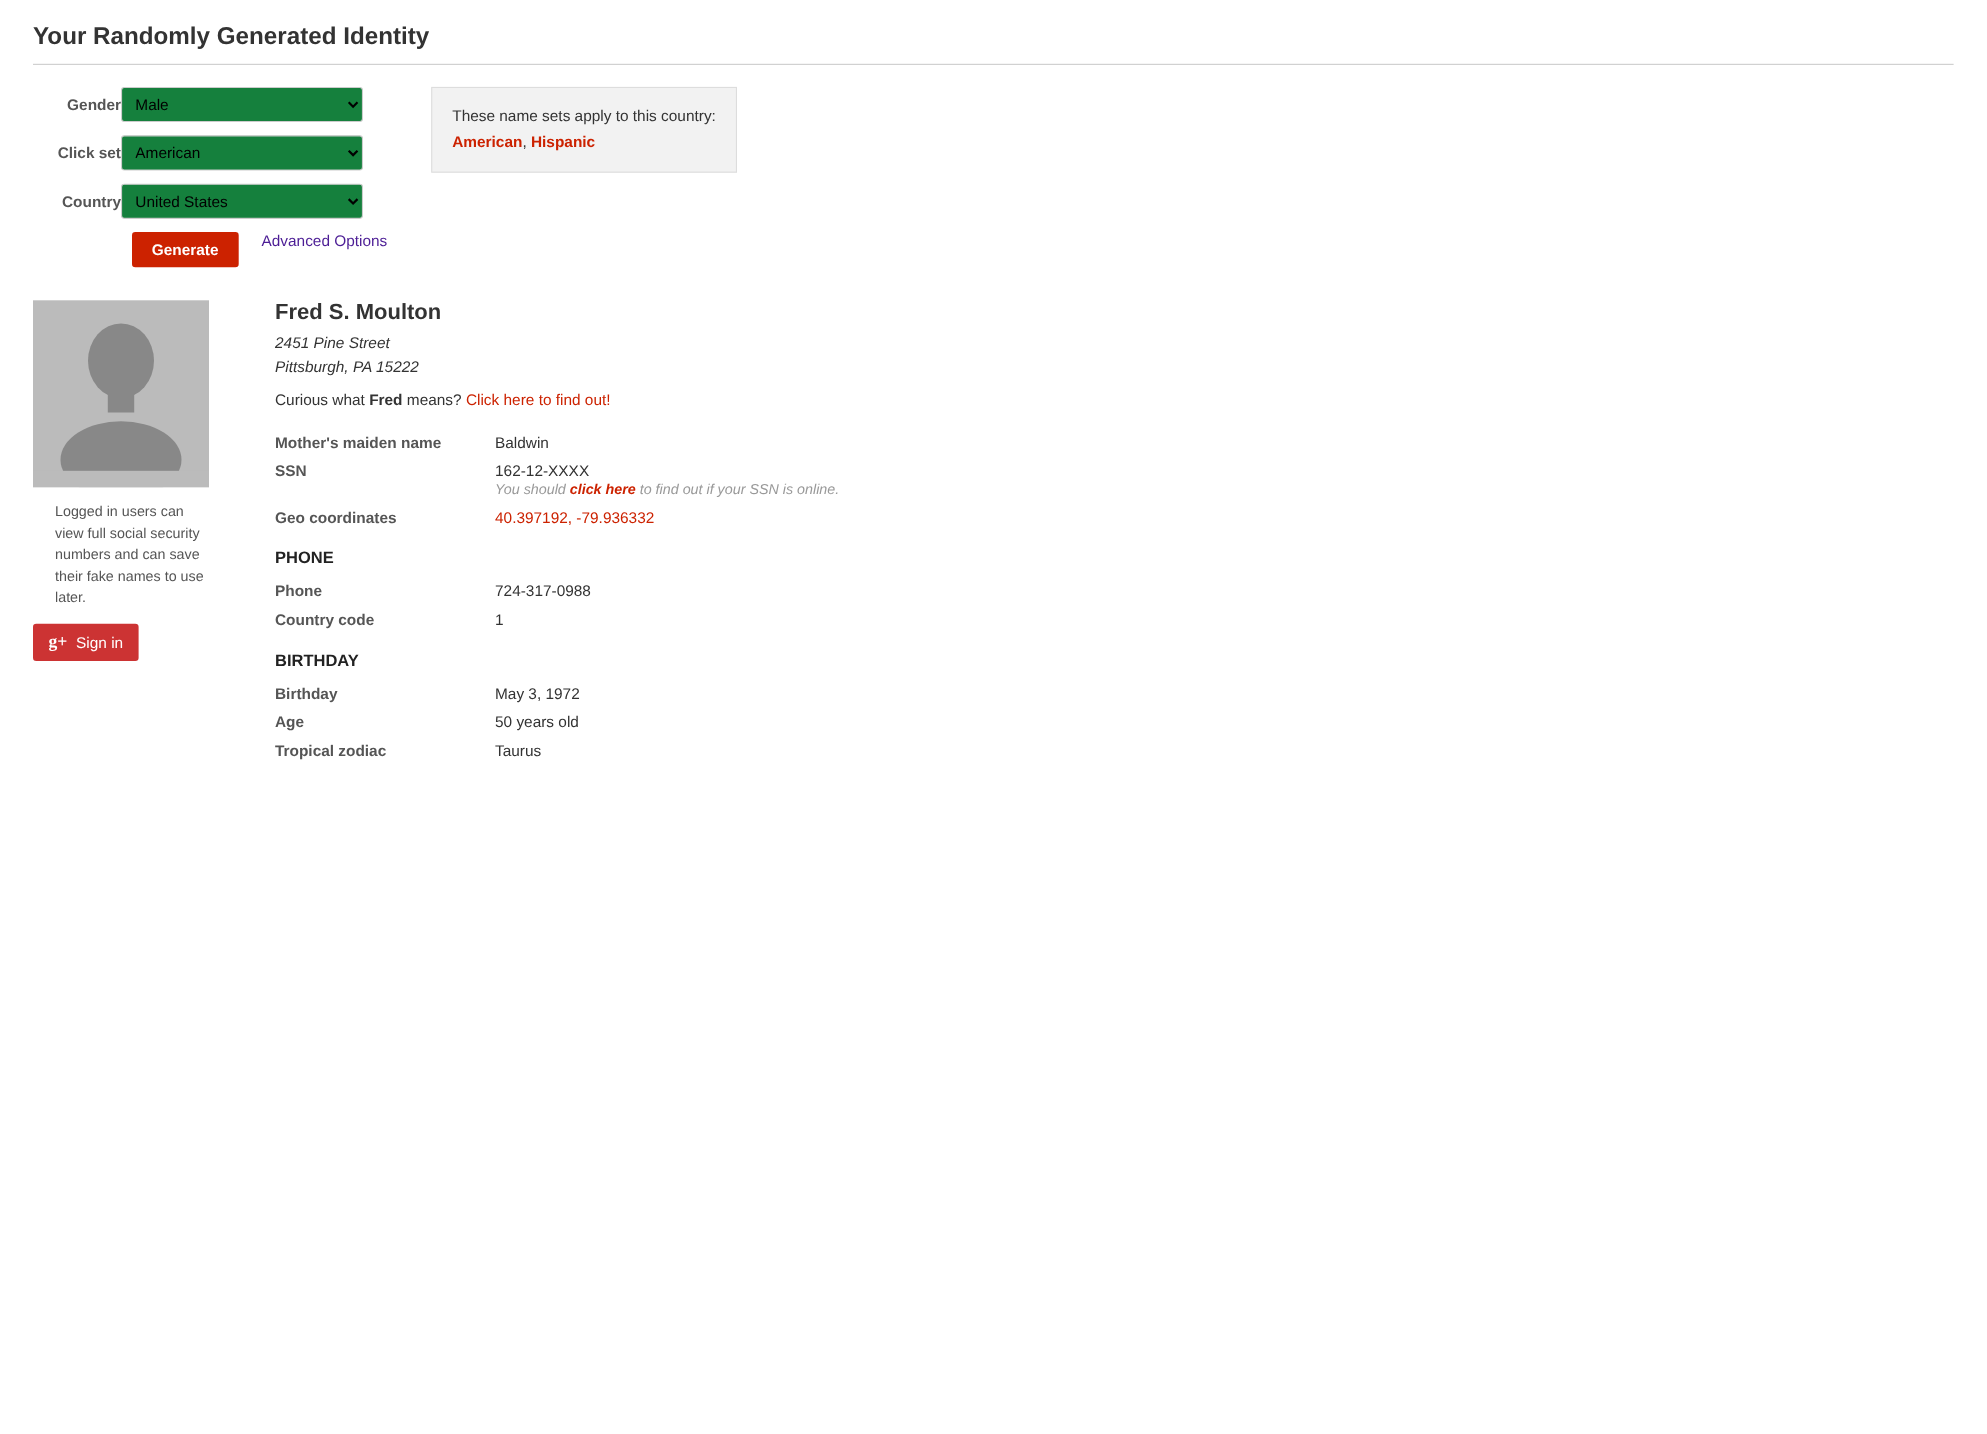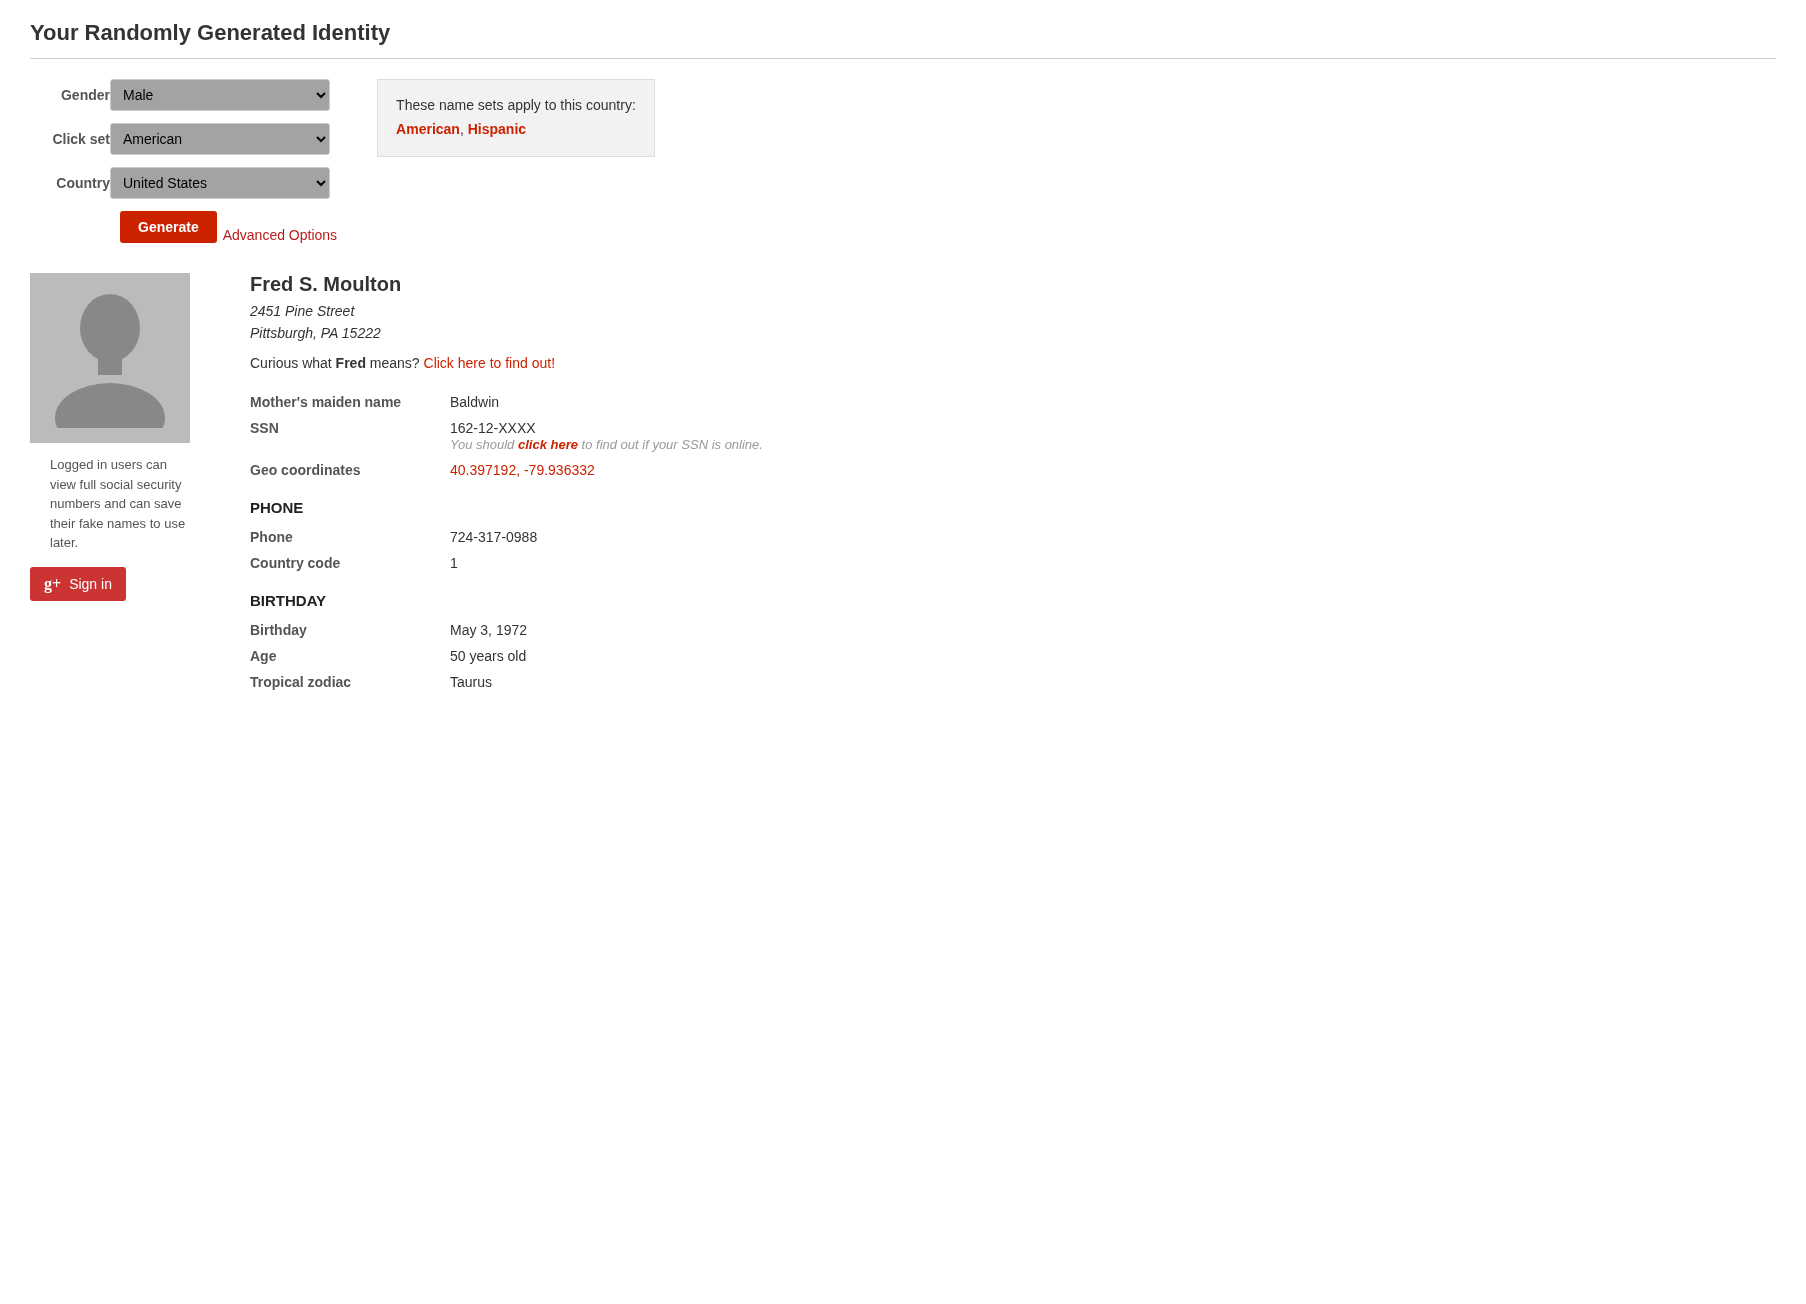"Male" .form-row select { background: #a3a3a3 -> #15803d }
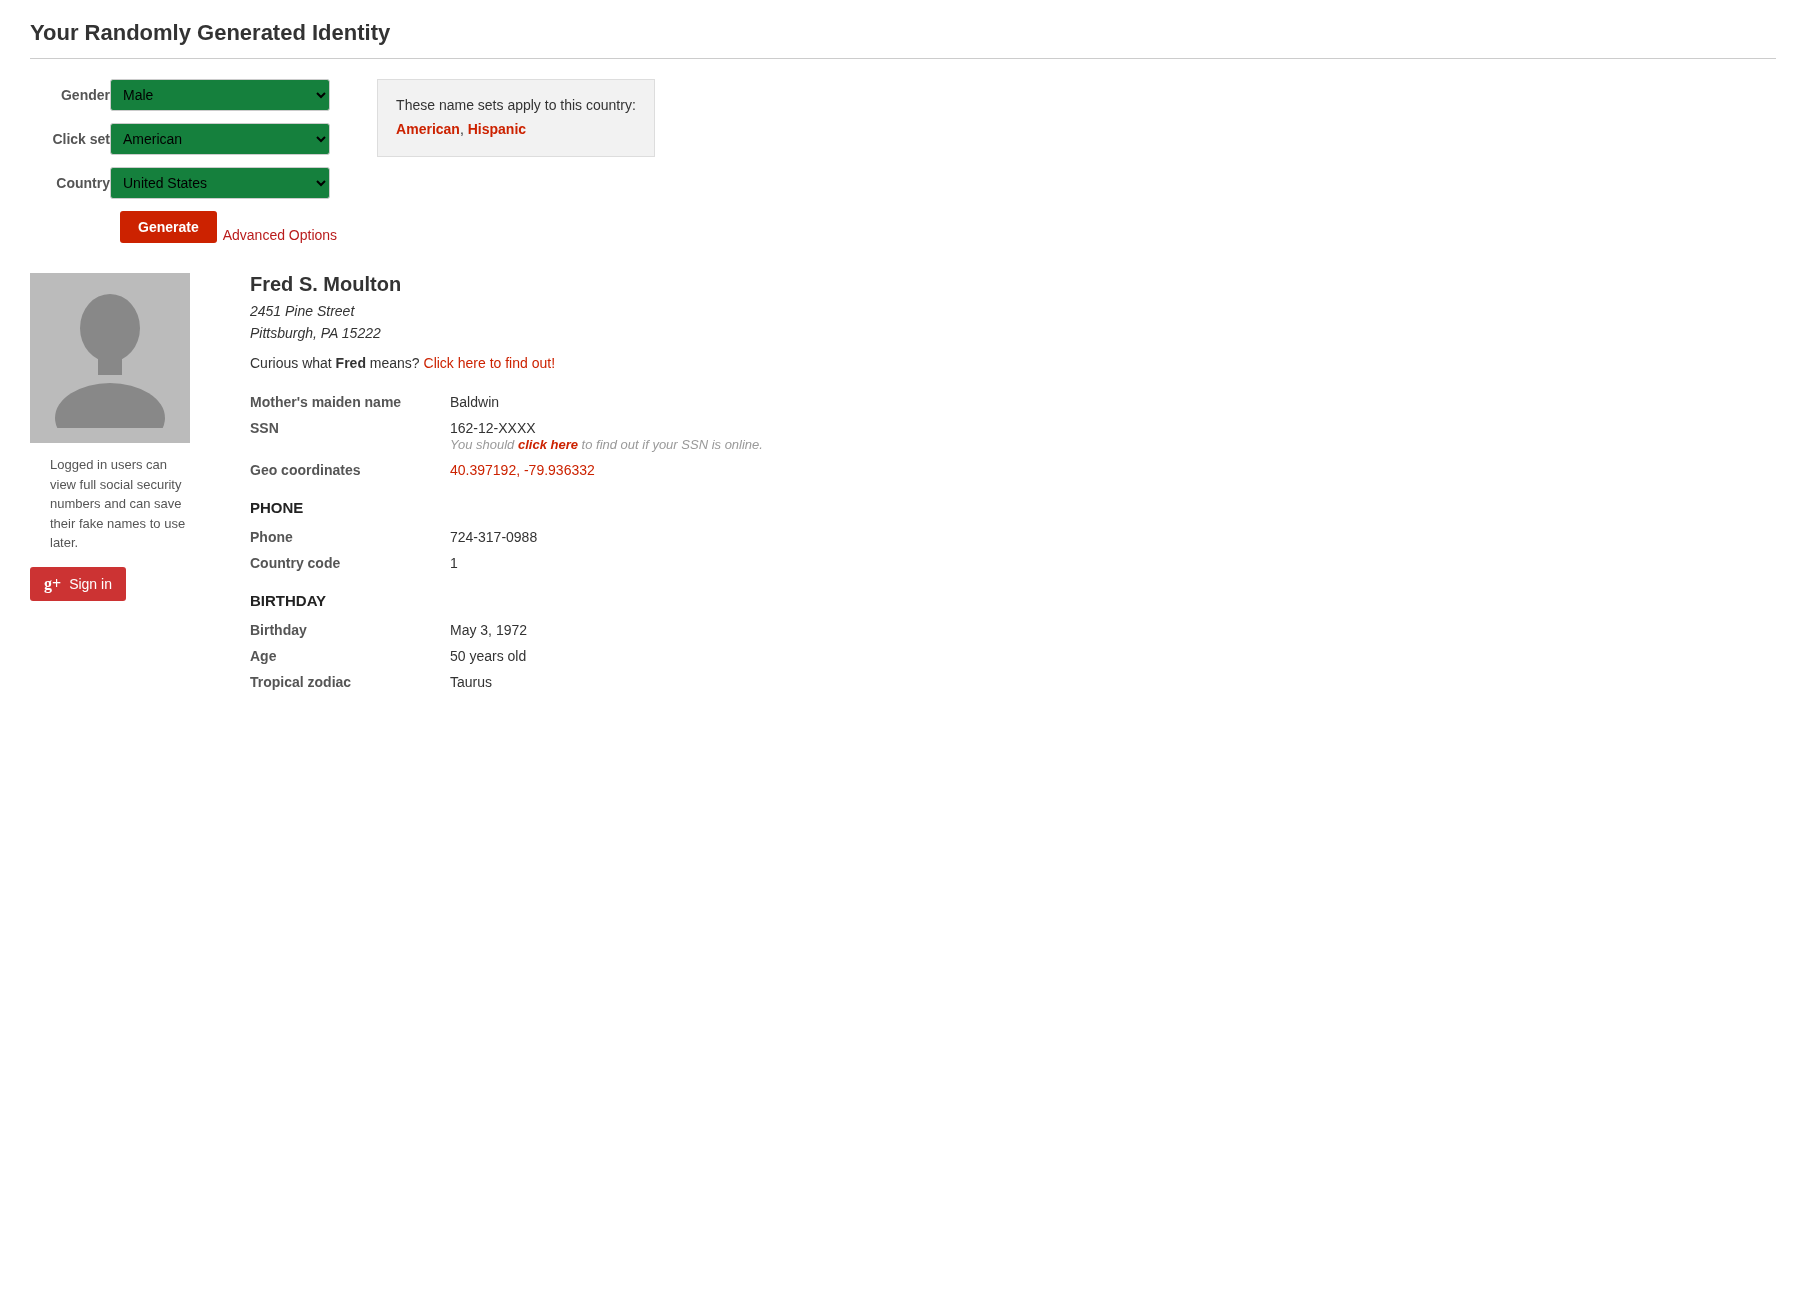"Generate" .action-row { align-items: flex-end -> flex-start; gap: 6px -> 21px }
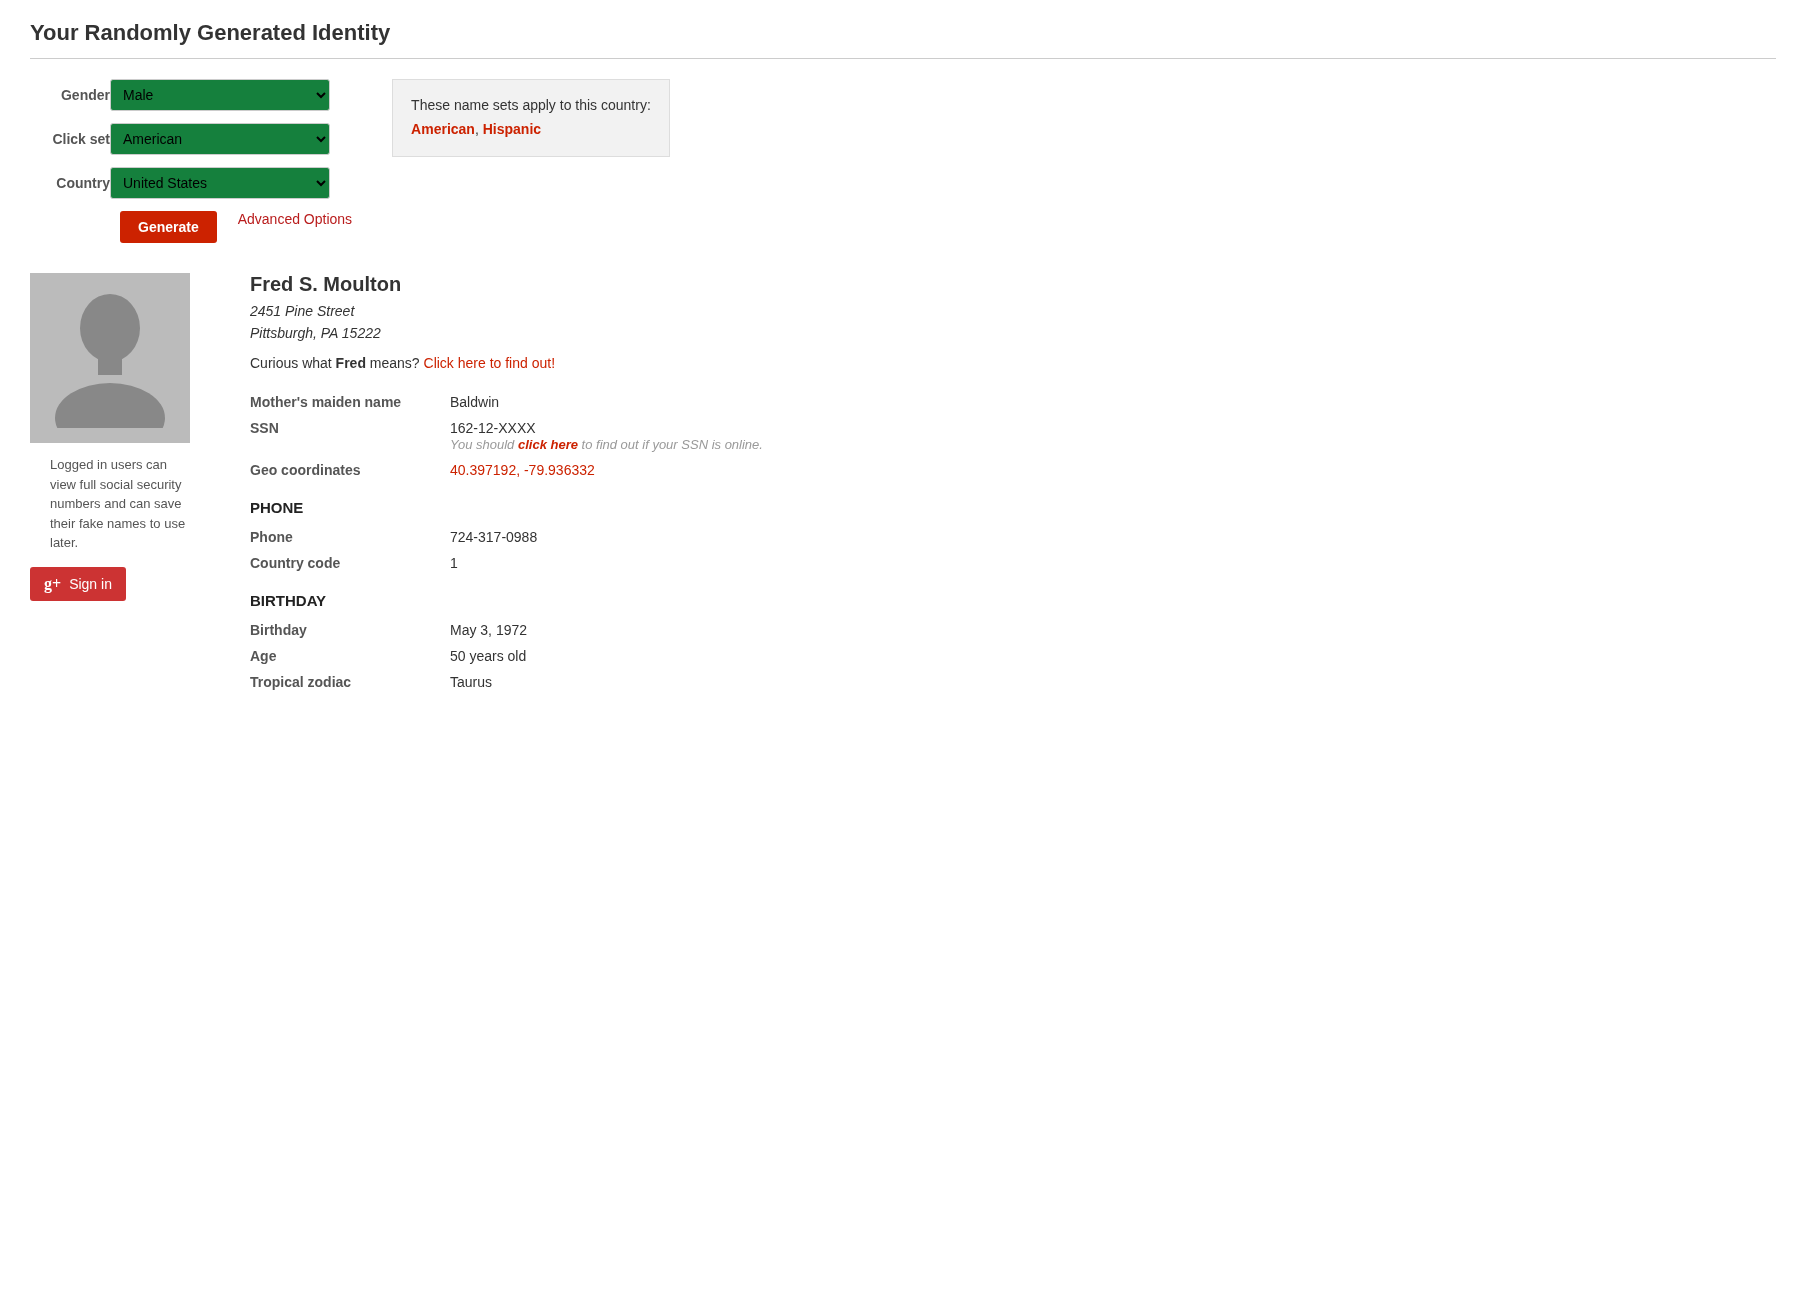"Advanced Options" .link-advanced { color: #b91c1c -> #4c1d95 }
